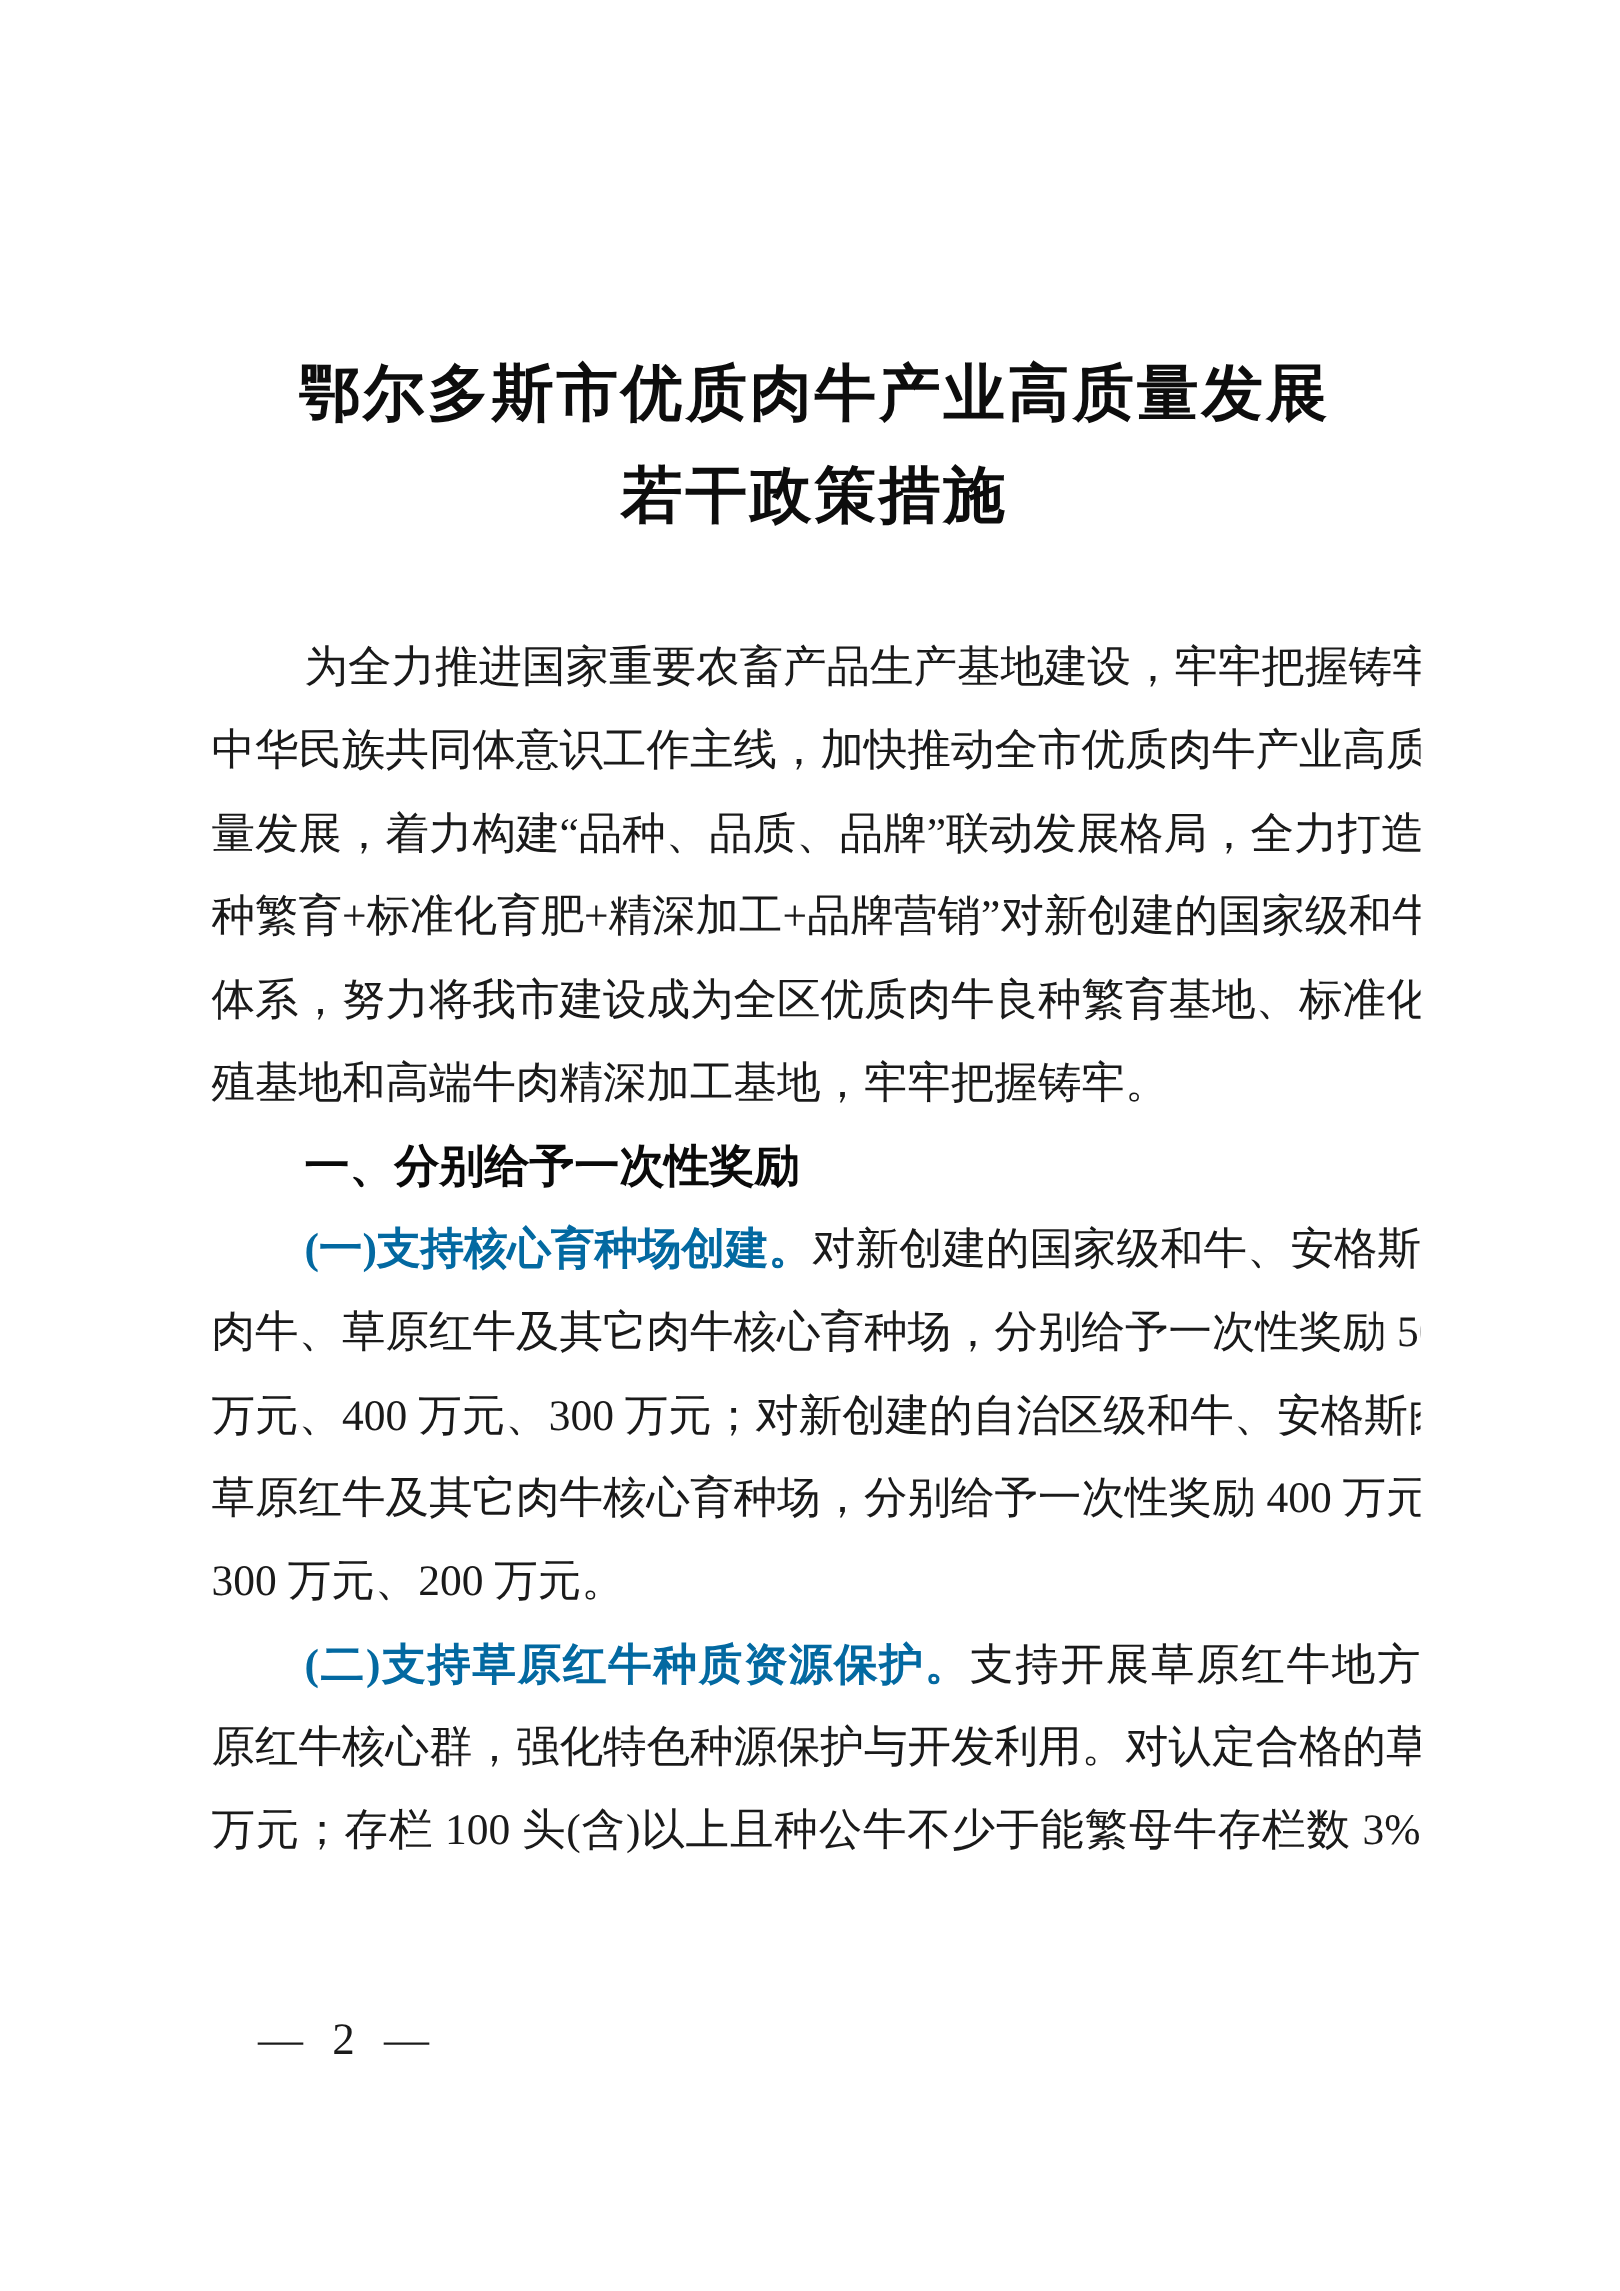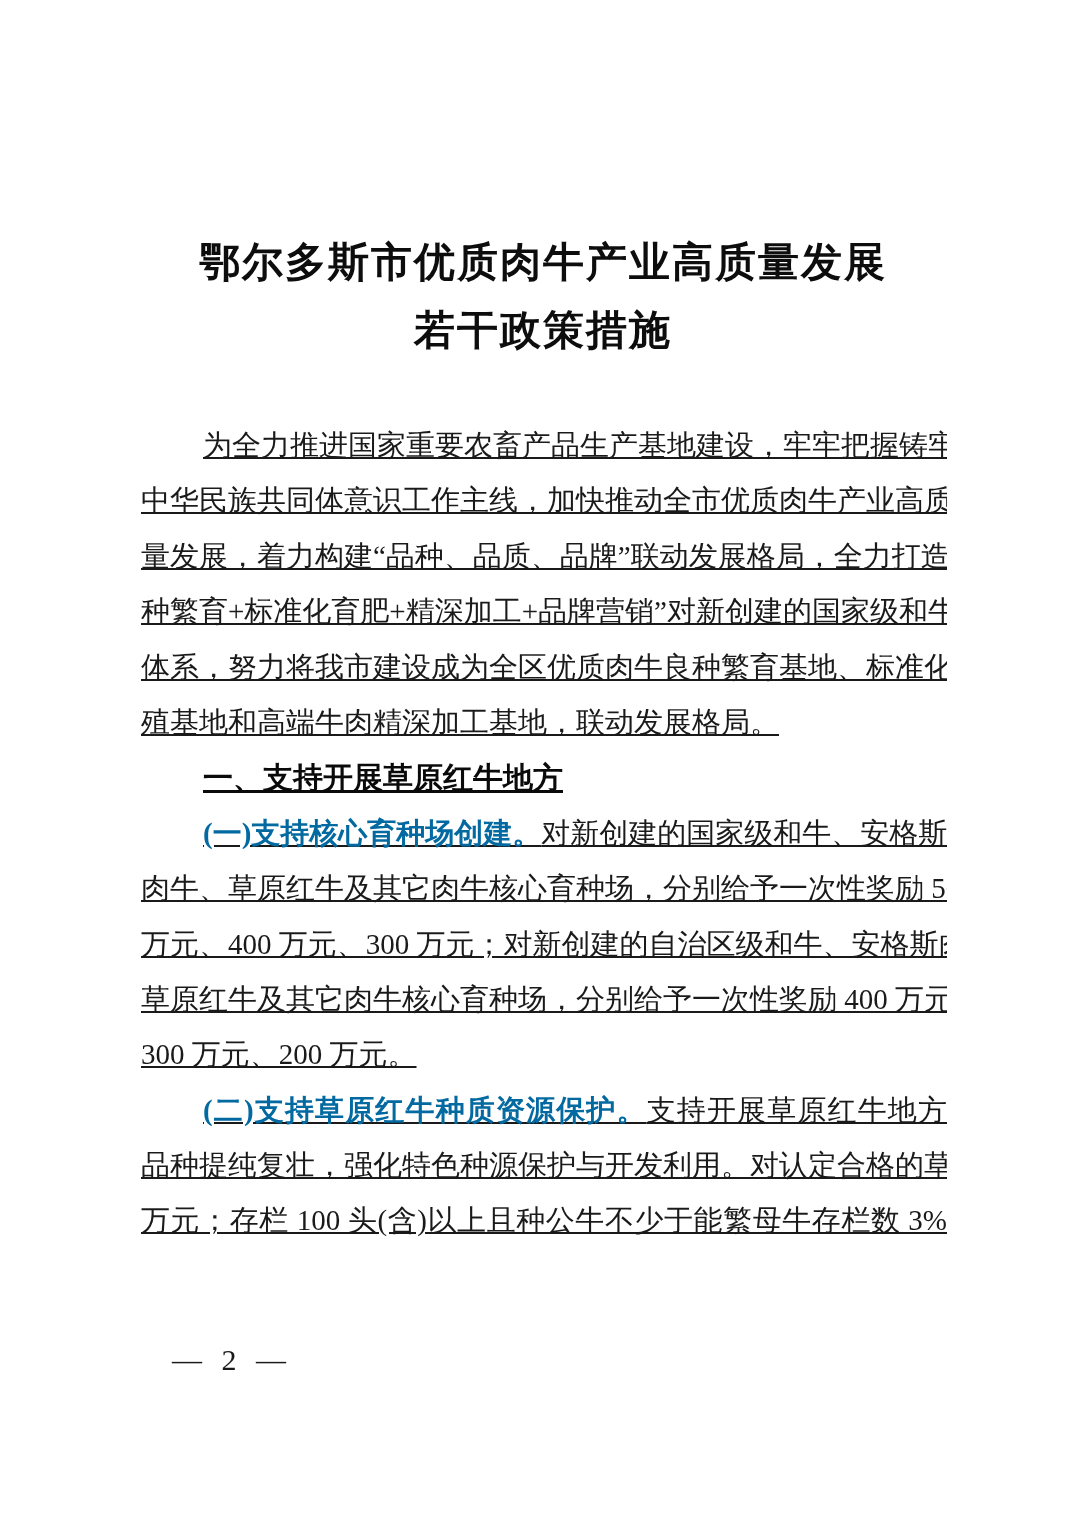"为全力推进国家重要农畜产品生产基地建设，牢牢把握铸牢" .bline { text-decoration: underline -> none }
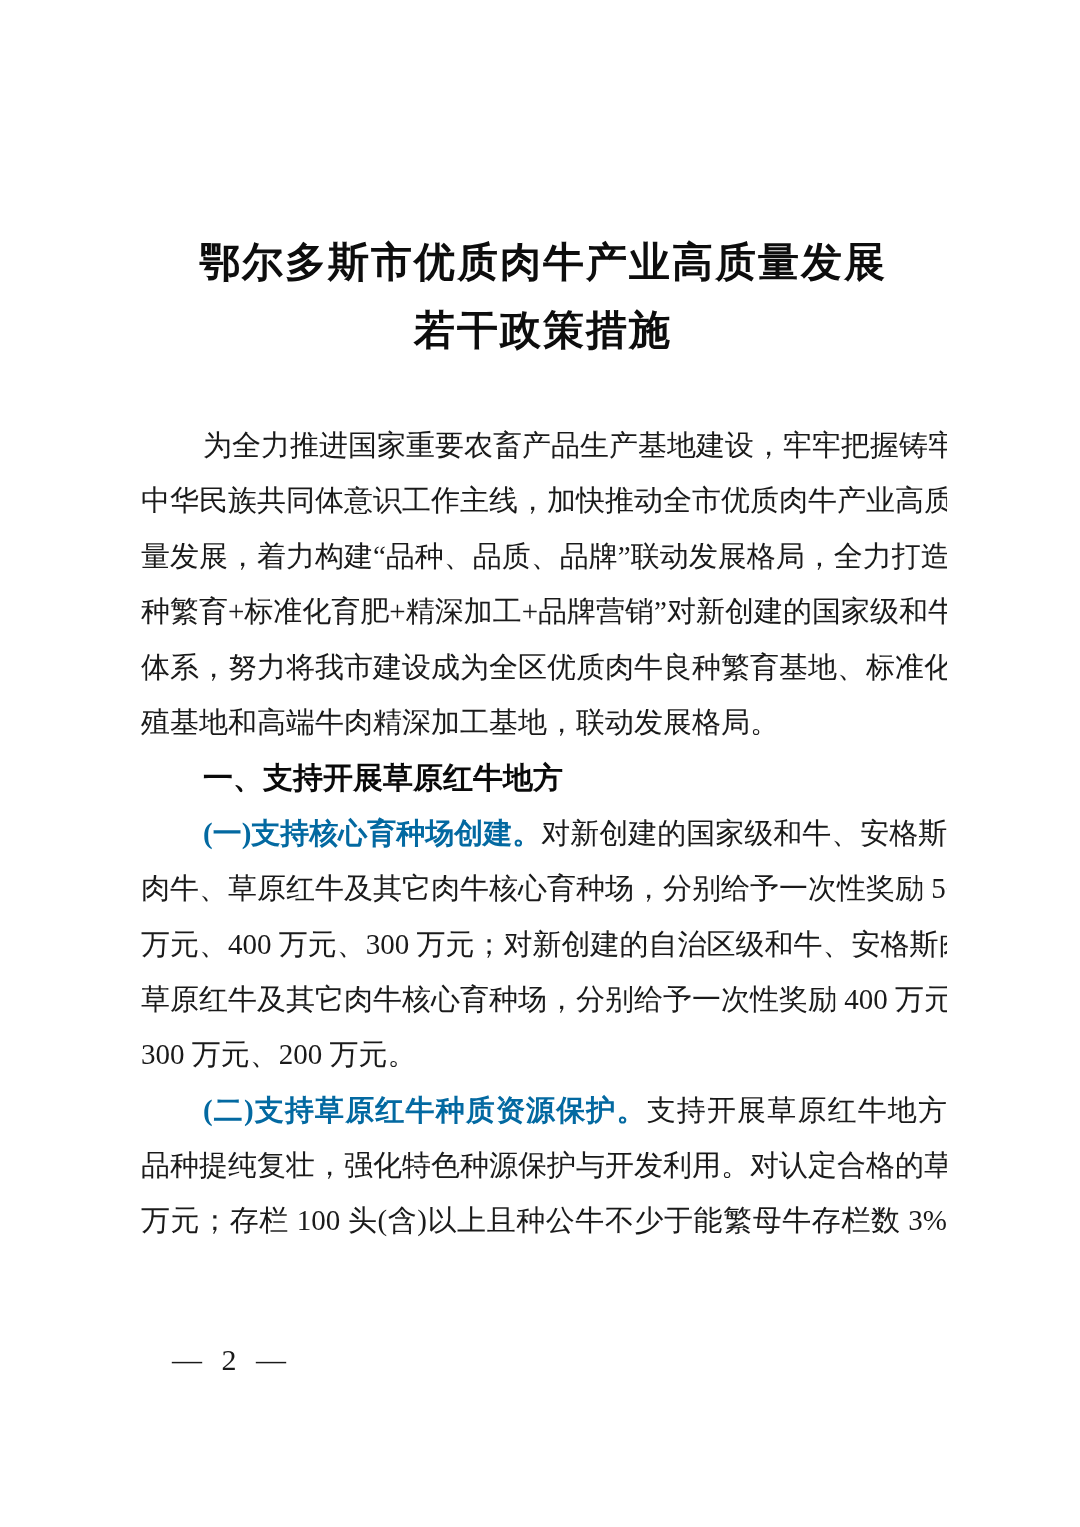"殖基地和高端牛肉精深加工基地，联动发展格局。" div.bline { text: 联动发展格局 -> 牢牢把握铸牢 }
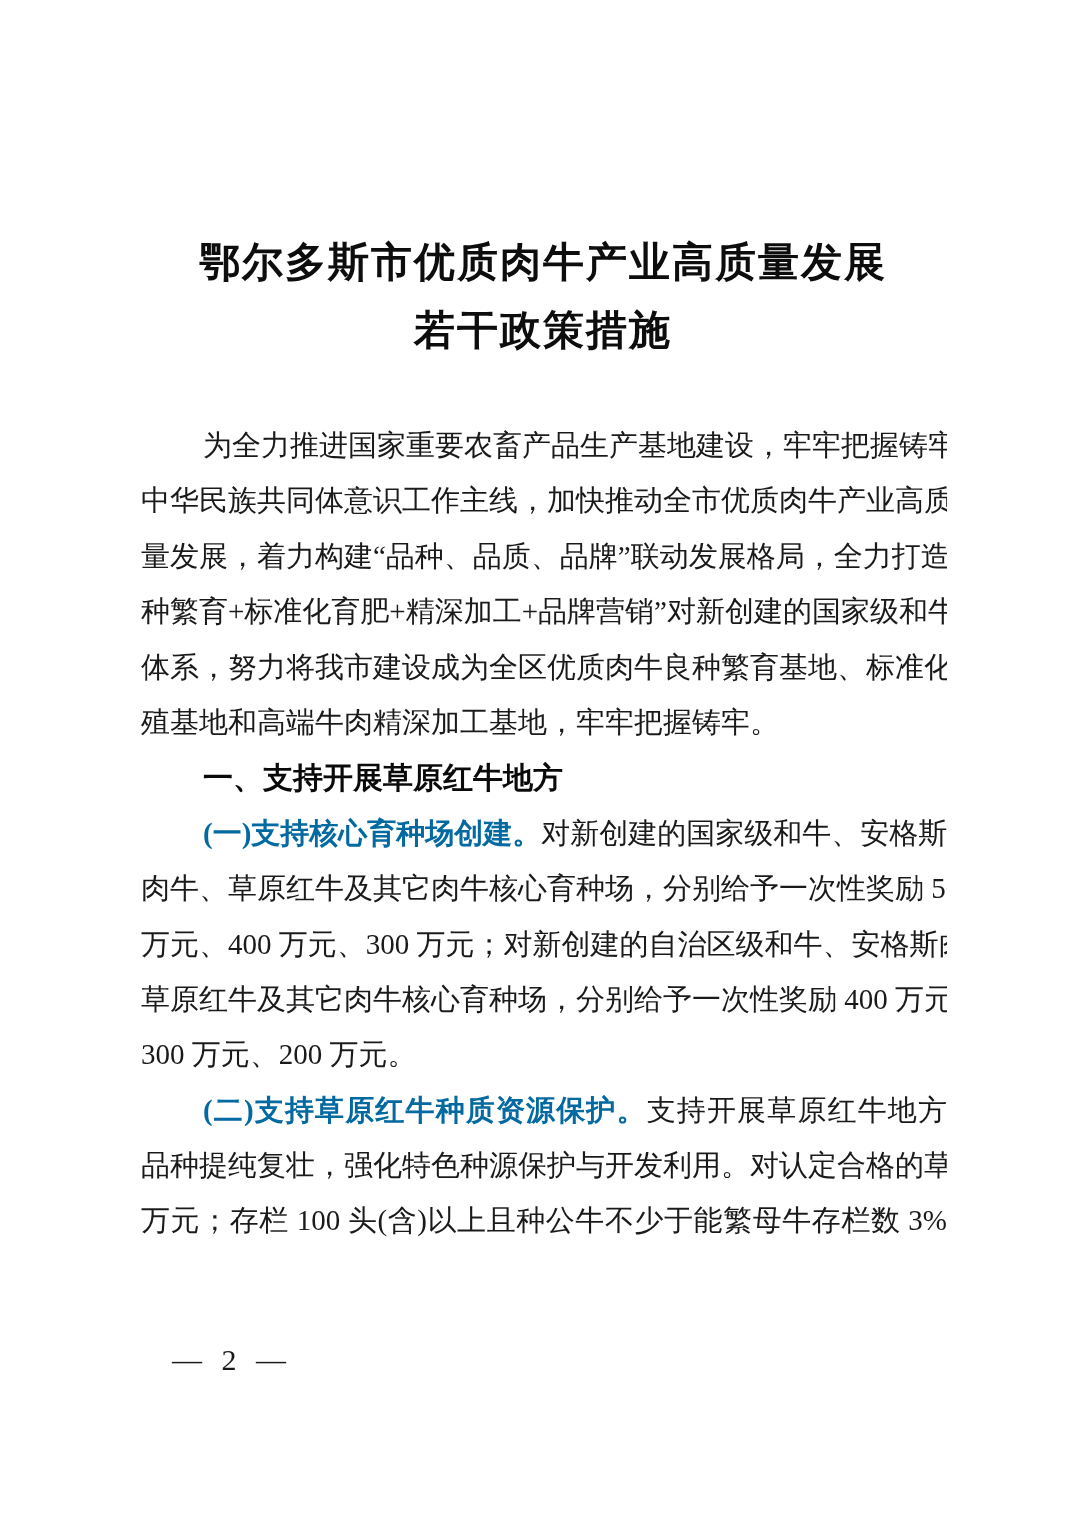"一、支持开展草原红牛地方" div.bline { text: 支持开展草原红牛地方 -> 分别给予一次性奖励 }
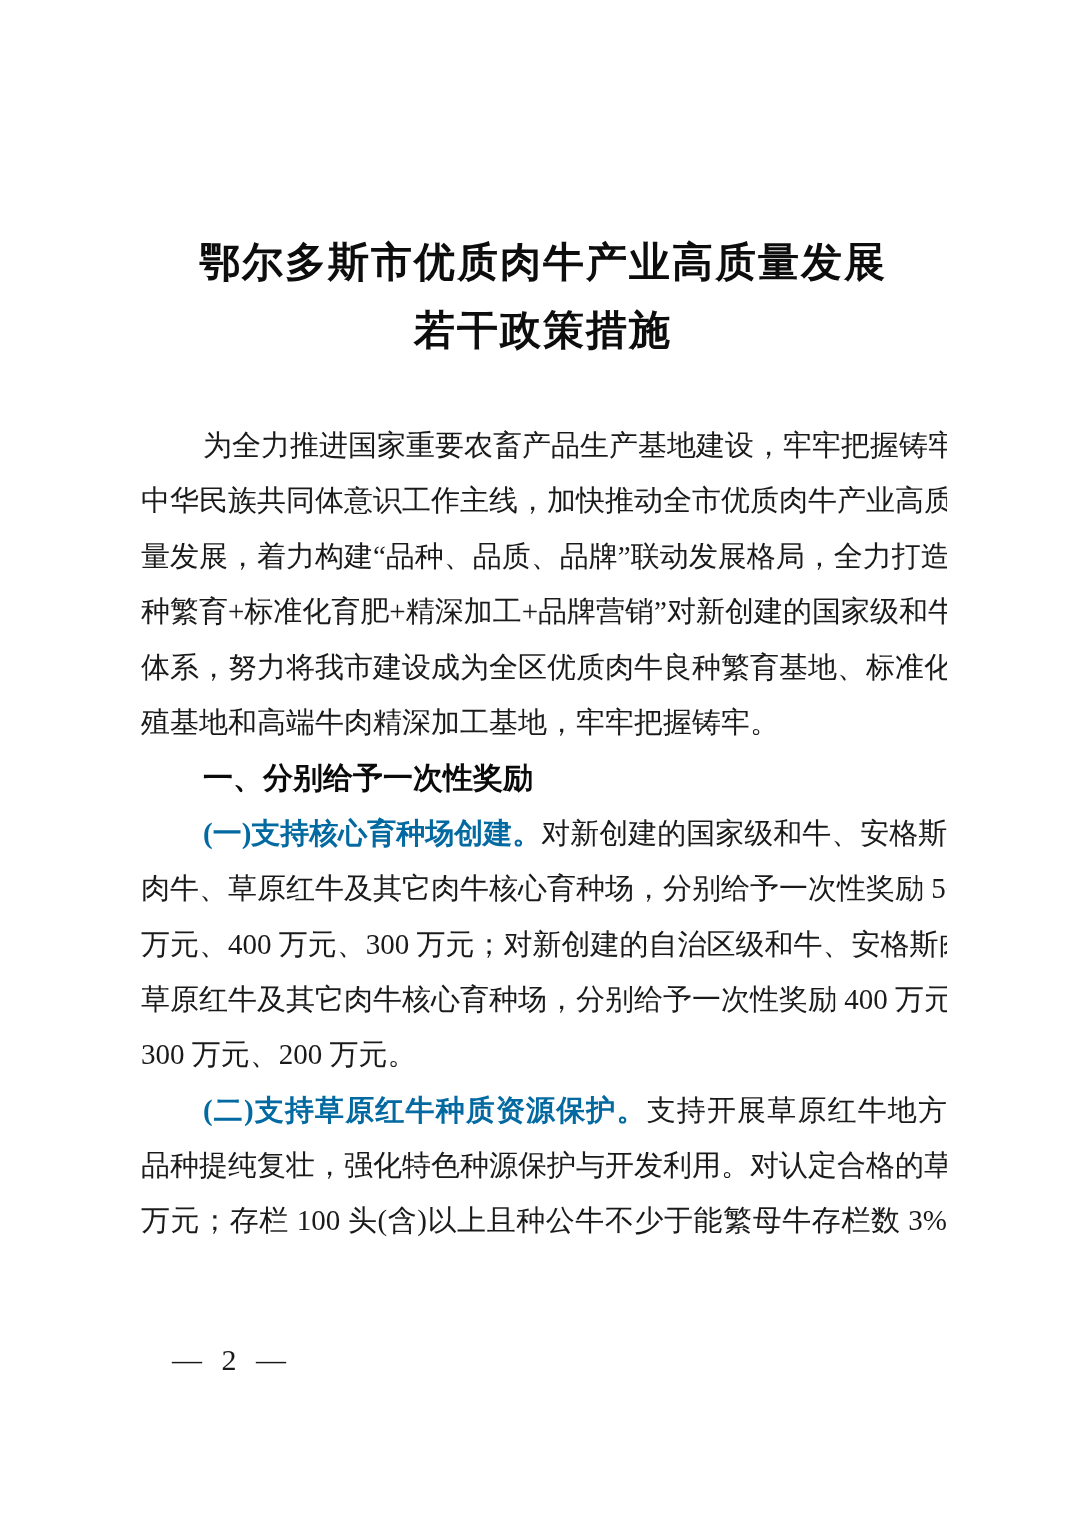"品种提纯复壮，强化特色种源保护与开发利用。对认定合格的草" div.bline { text: 品种提纯复壮 -> 原红牛核心群 }
